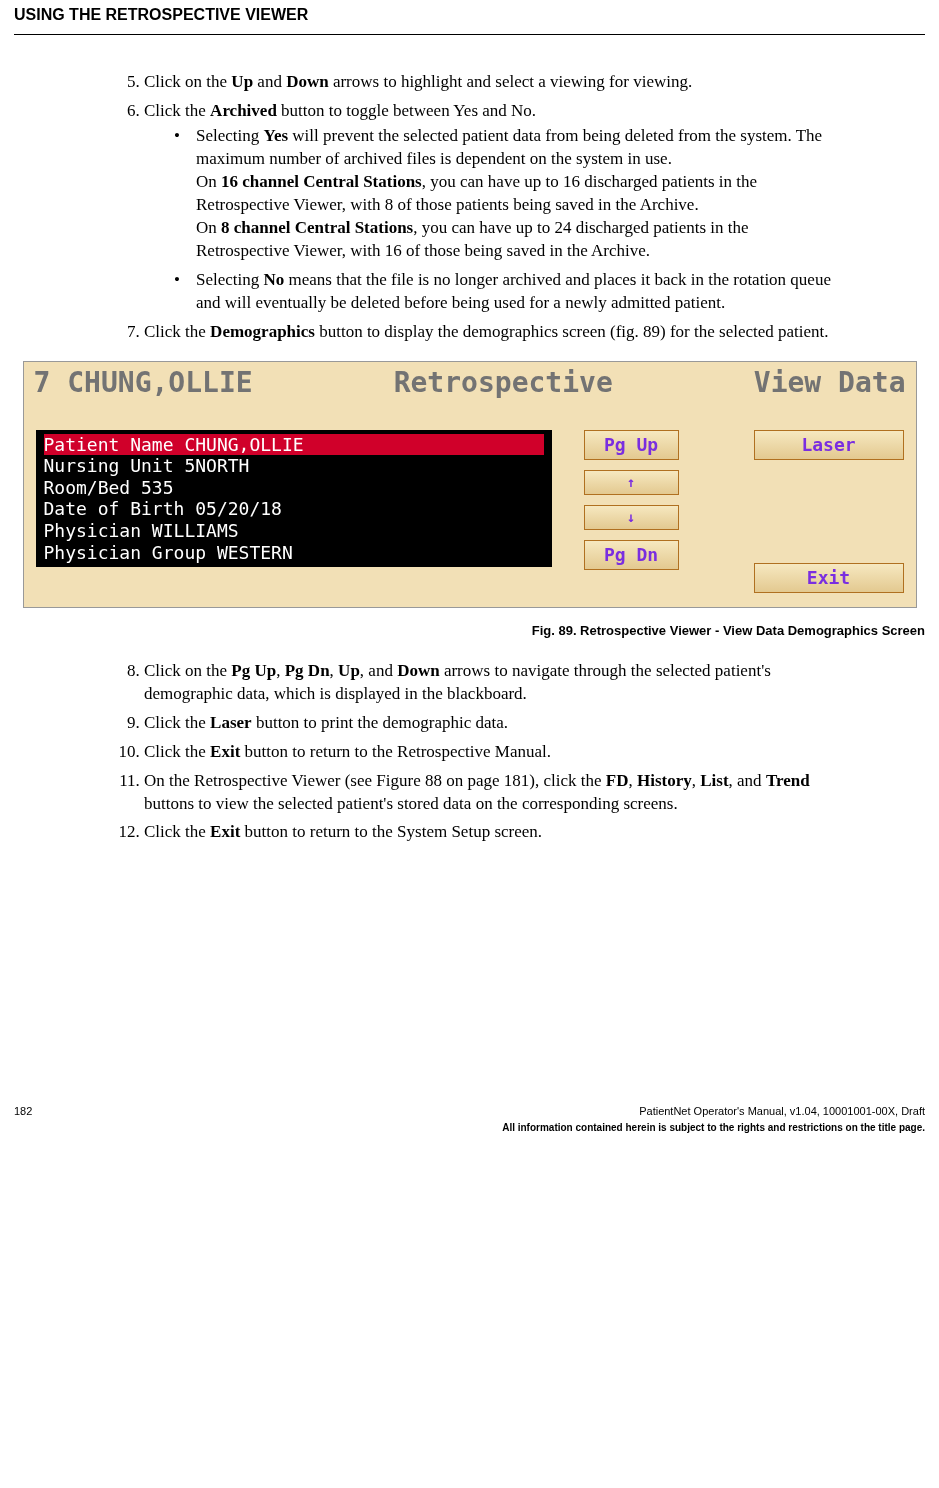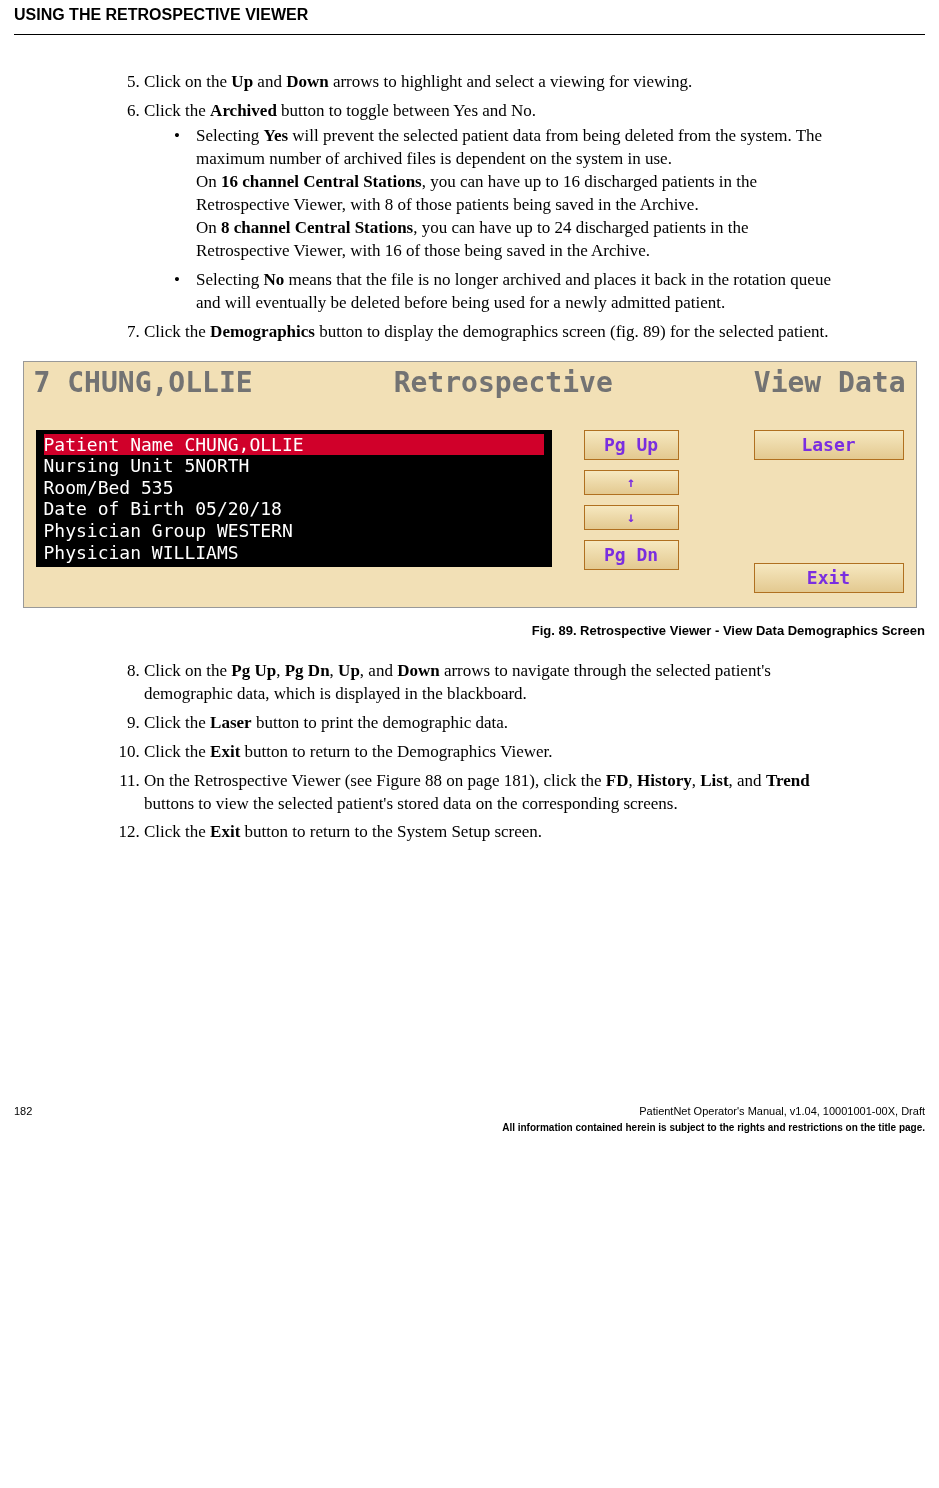"Physician Group WESTERN" div { order: before "Physician WILLIAMS" -> after "Physician WILLIAMS" }
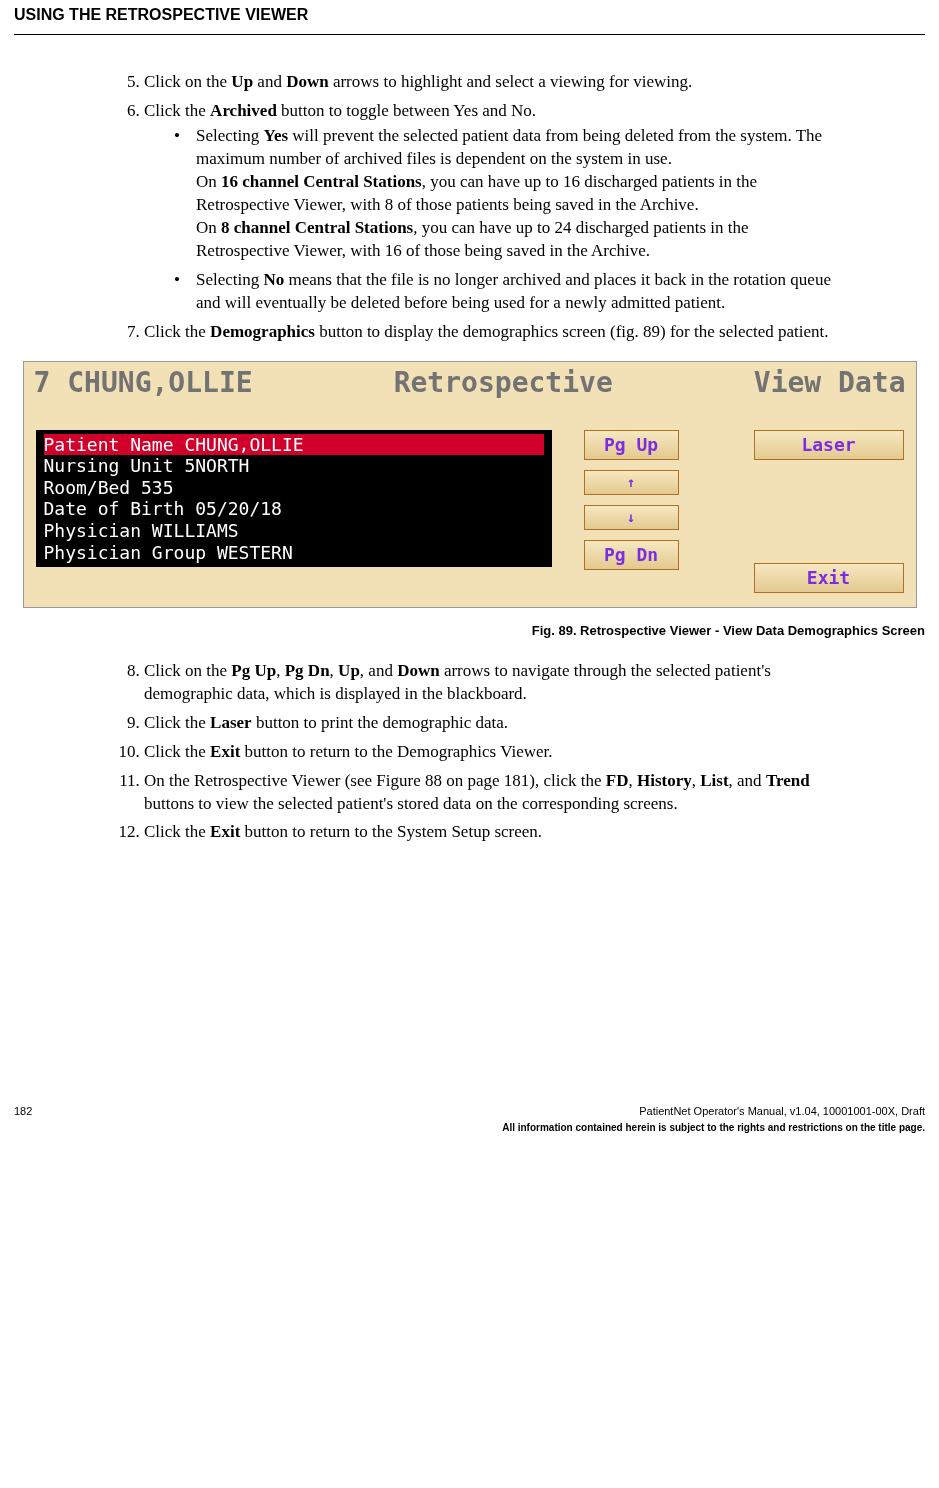"button to return to the Demographics" span { text: Demographics Viewer -> Retrospective Manual }
